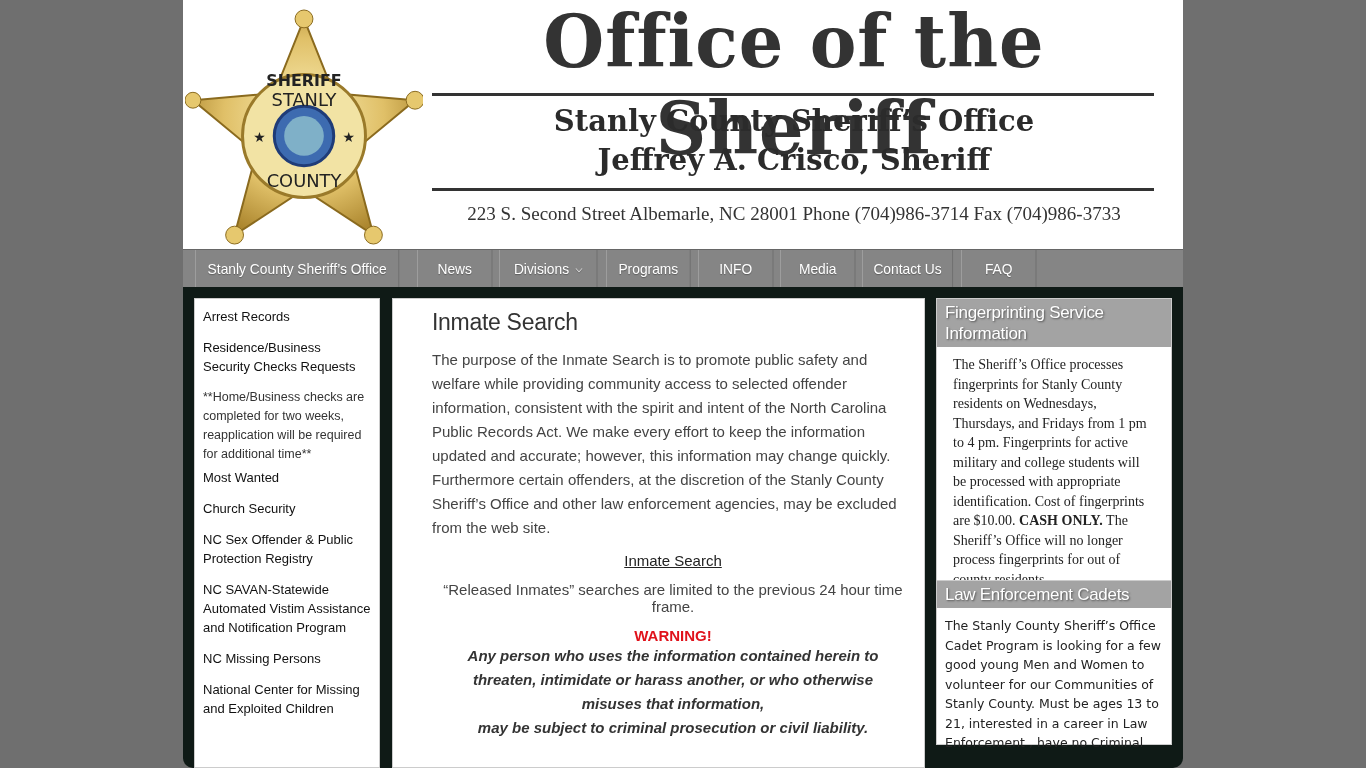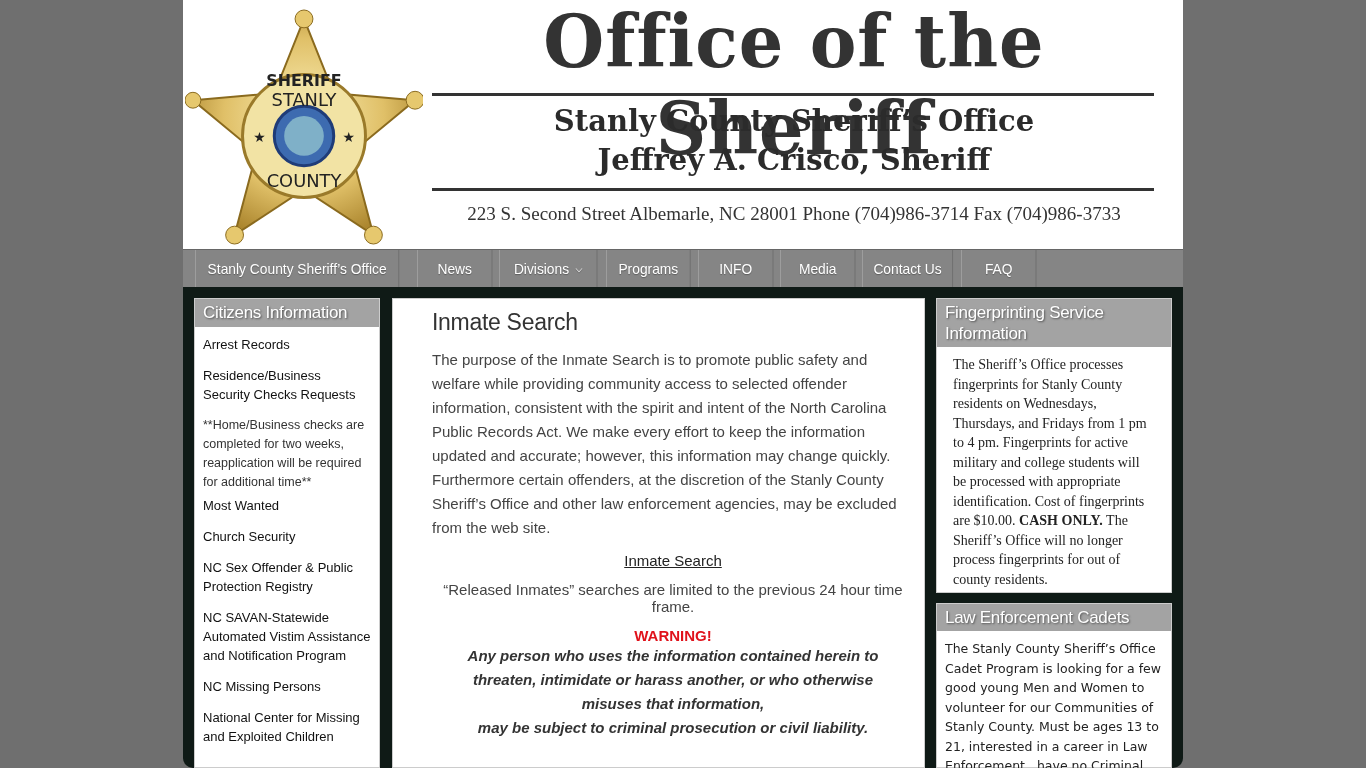"Citizens Information" div.widget-title { html: <div>Citizens Information</div> -> none }
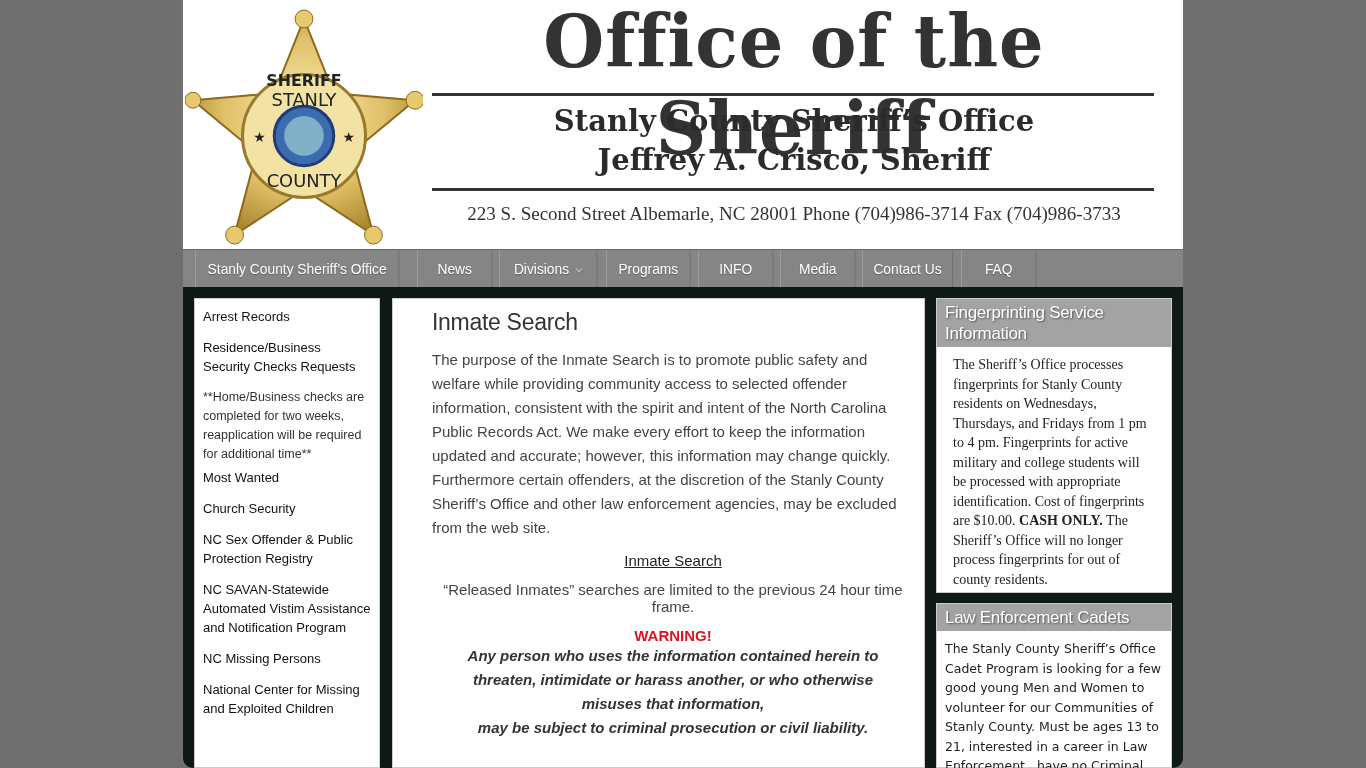"Law Enforcement Cadets" .right2 { top: 603px -> 580px }
